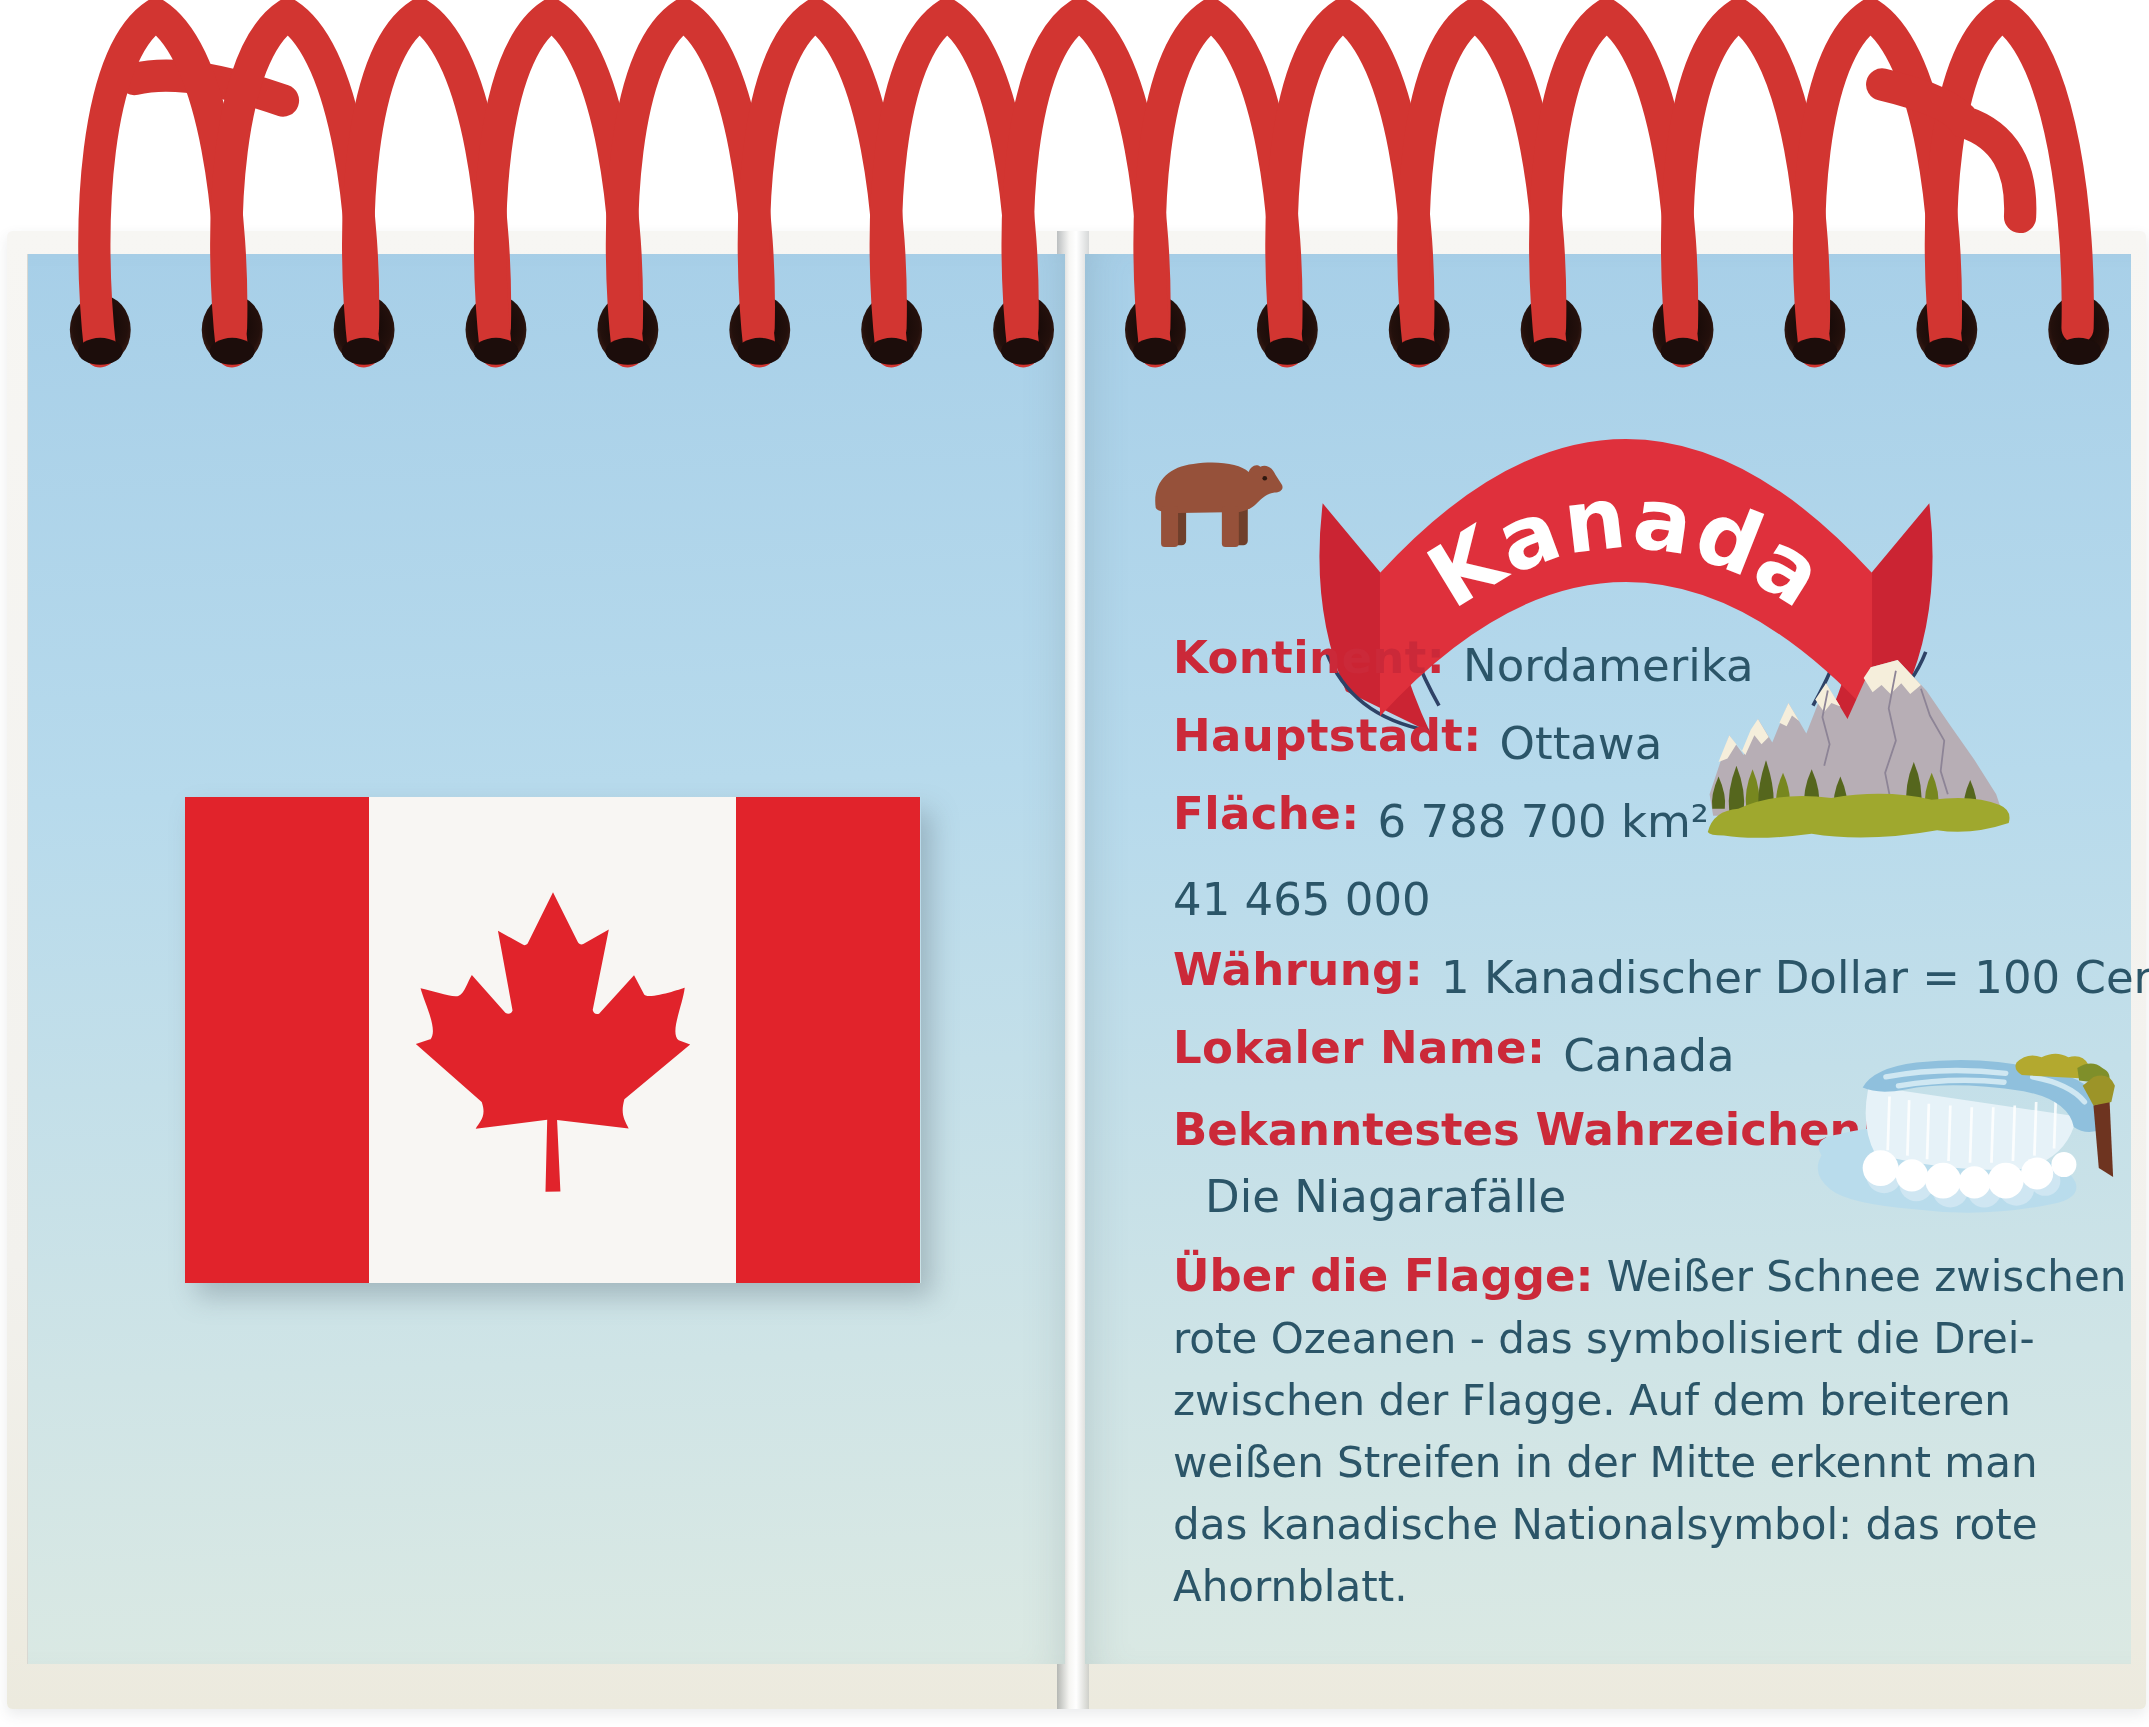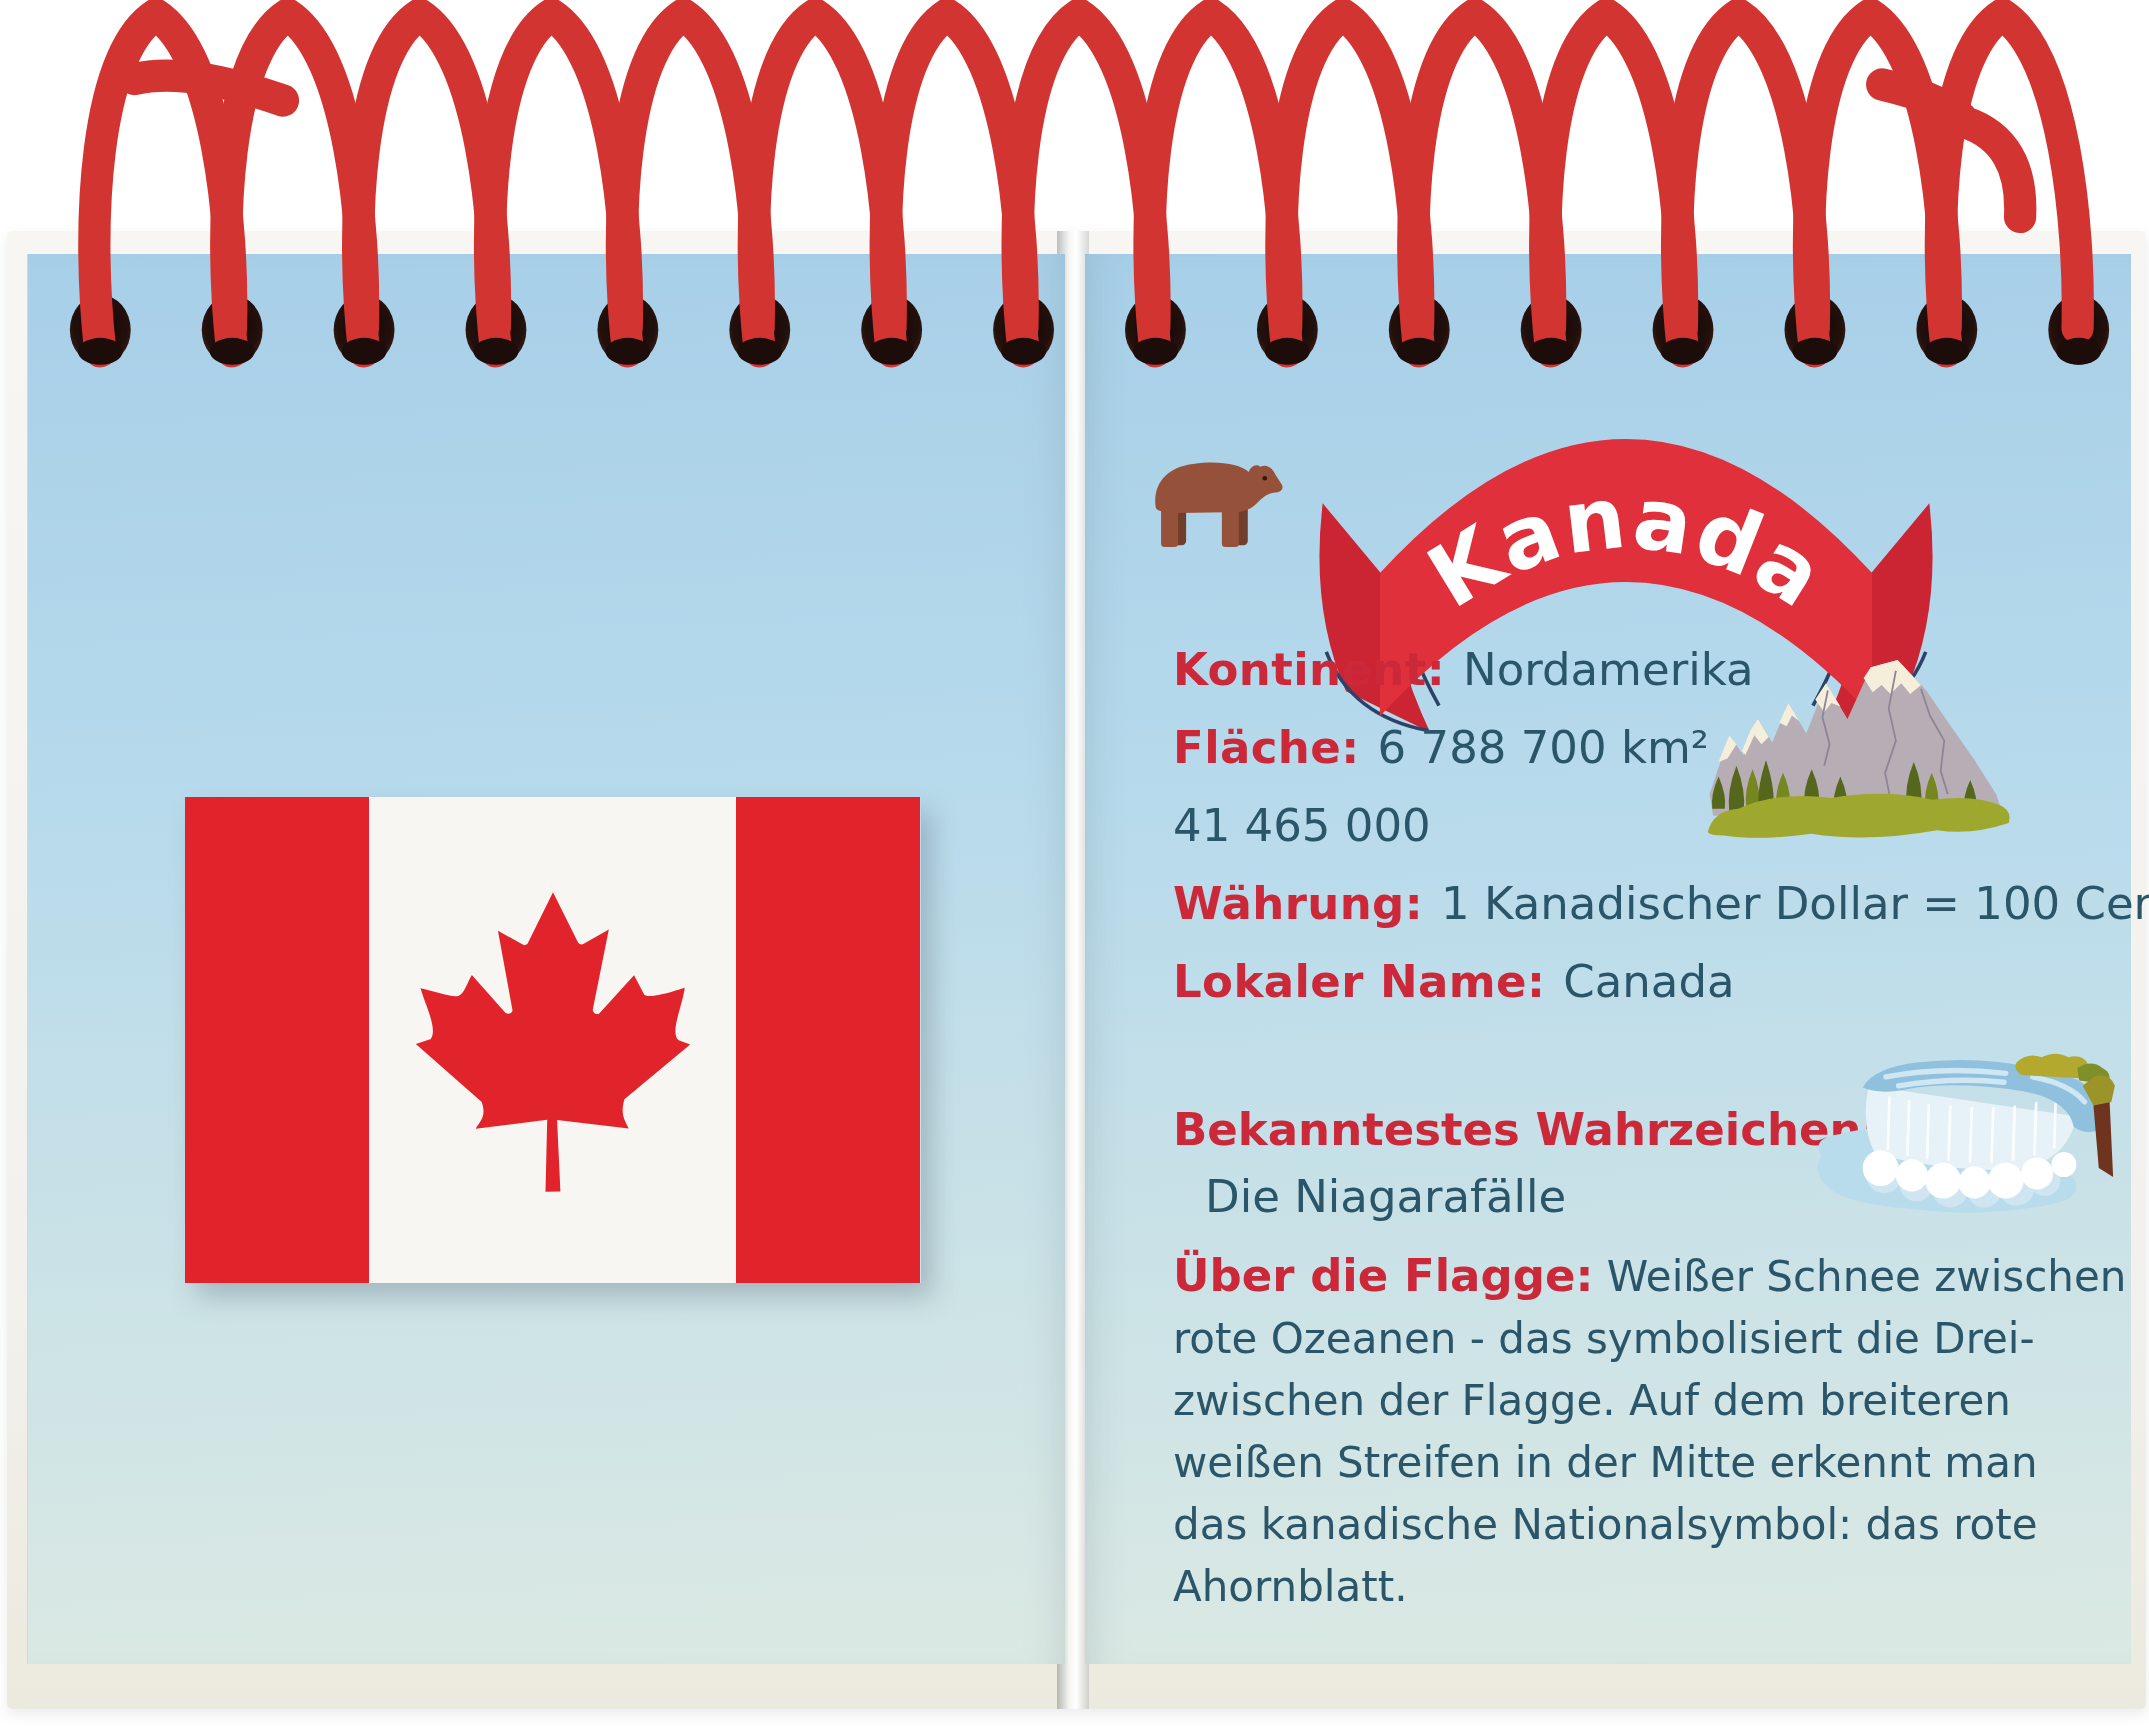"Kontinent:" .fact-row { align-items: flex-end -> center }
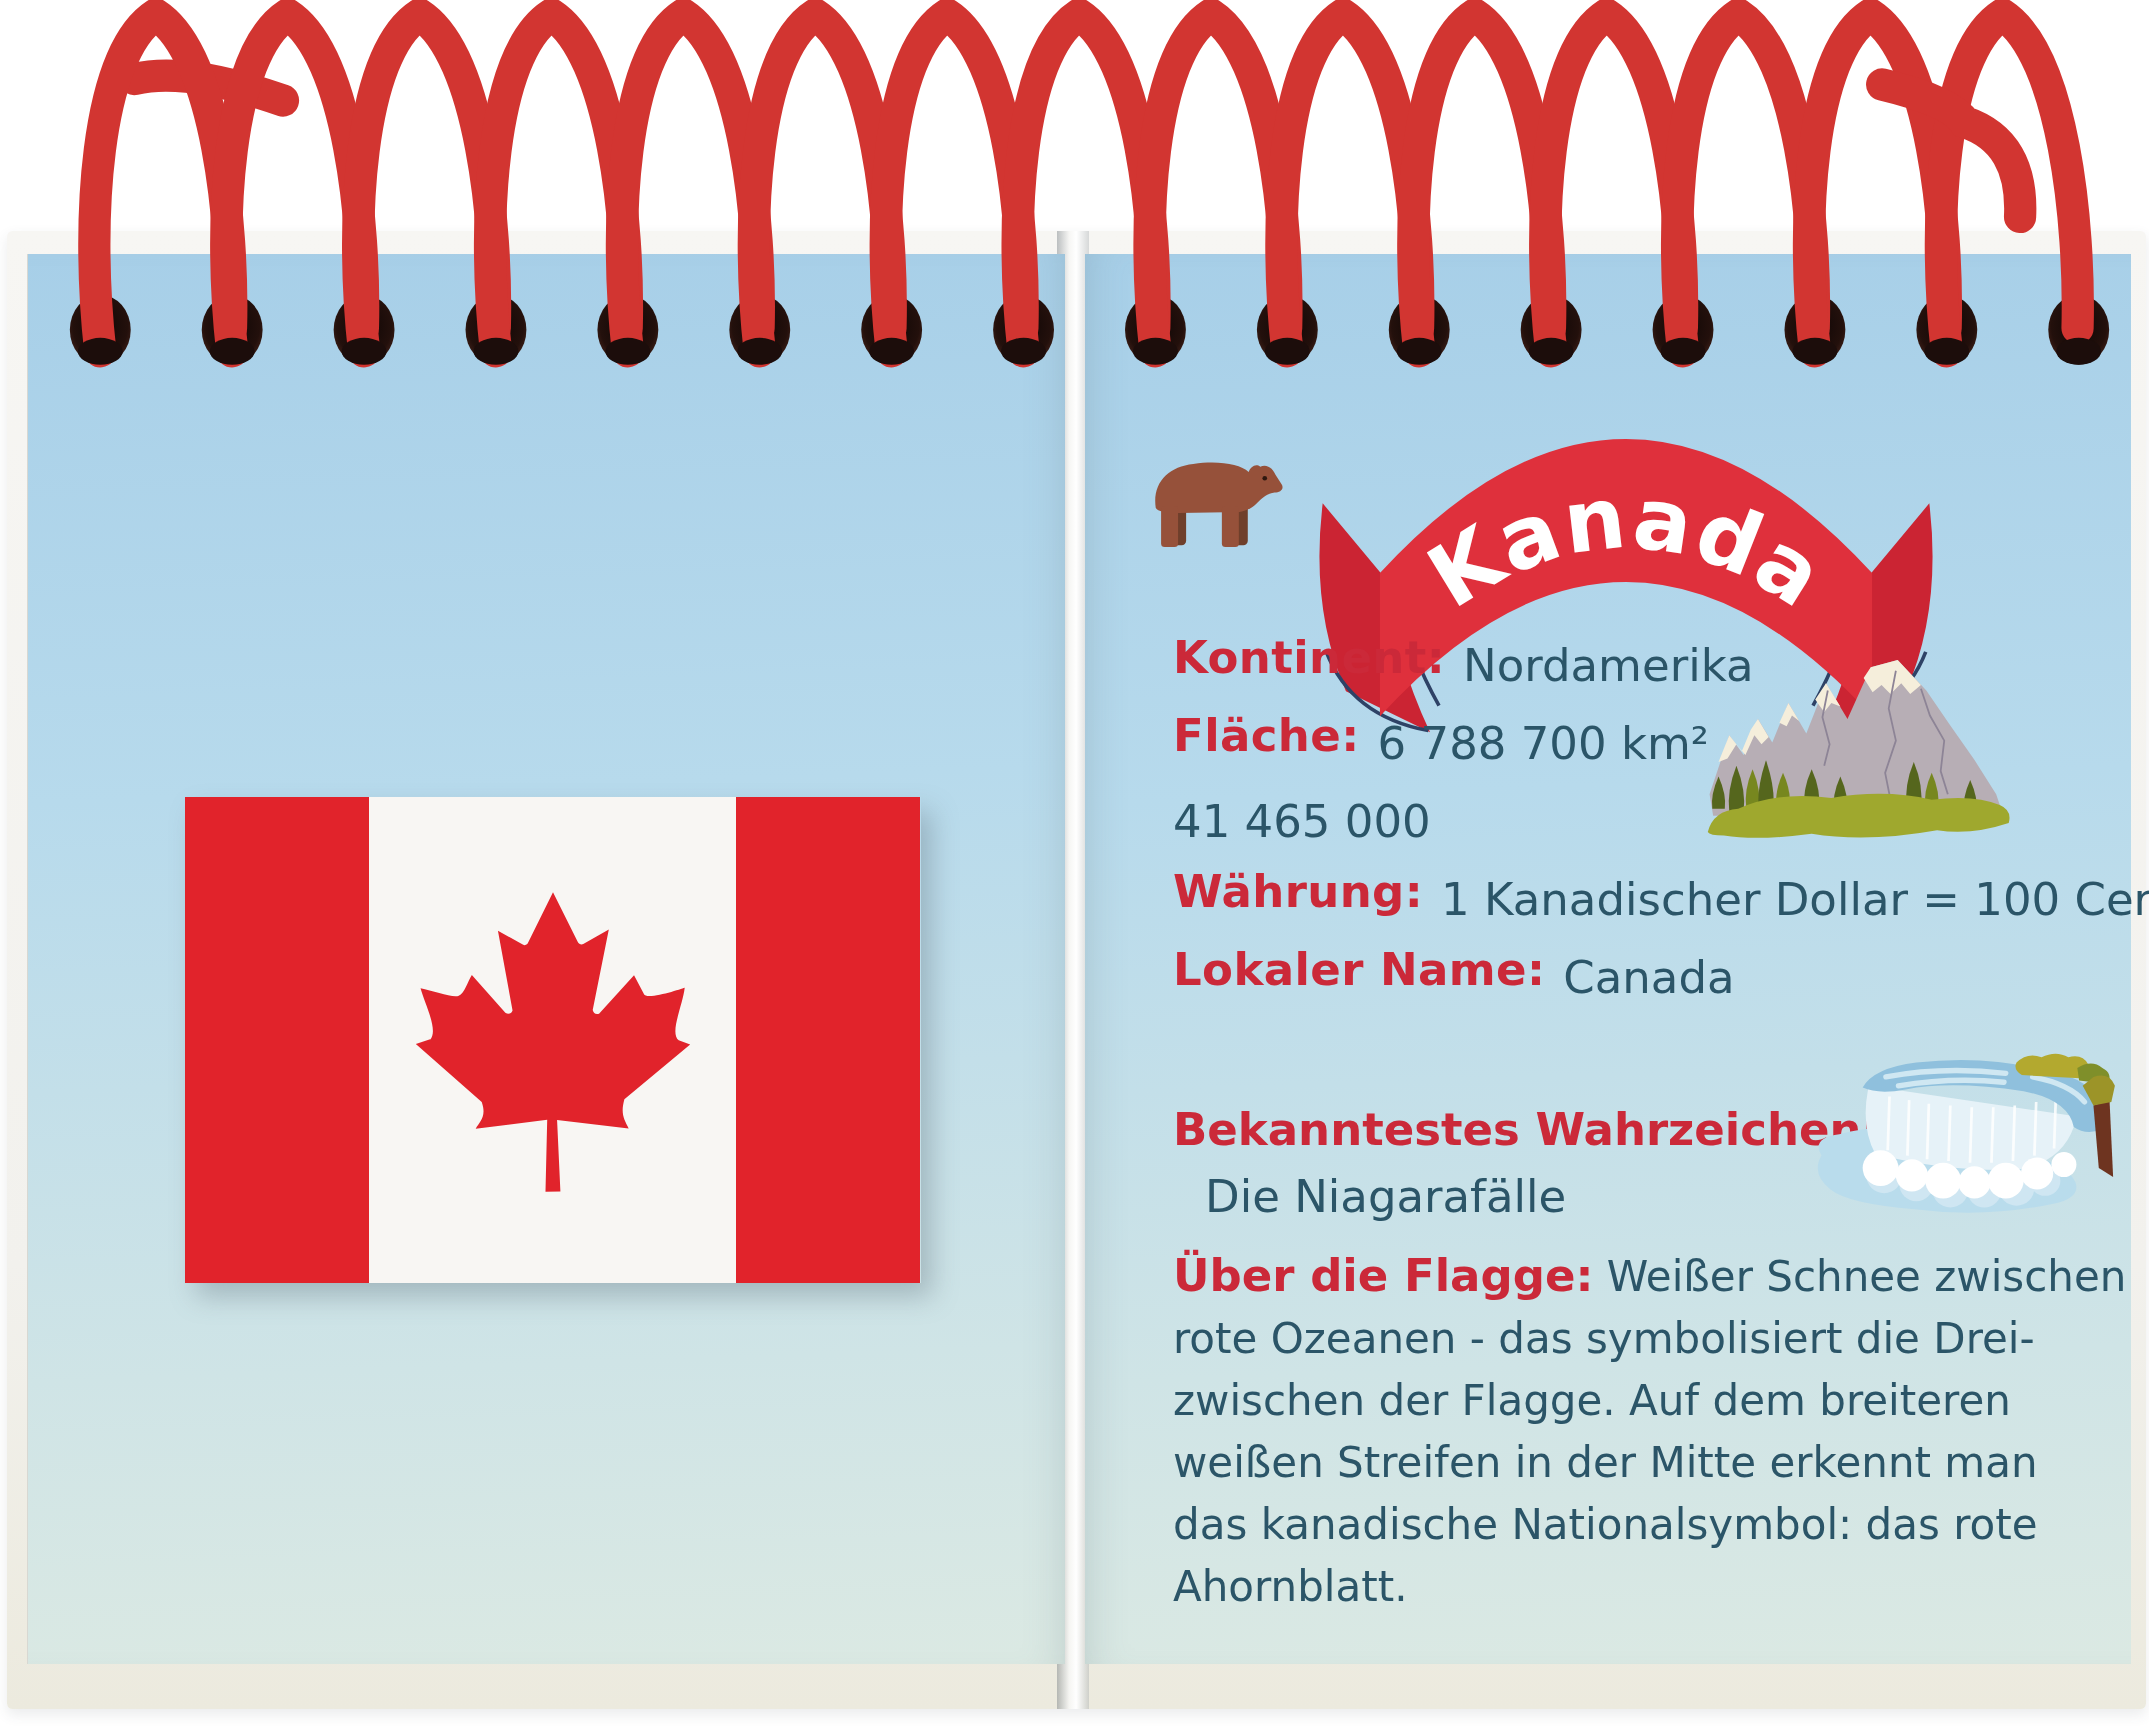"Hauptstadt:" div.fact-row { html: none -> <div> <span>Hauptstadt:</span> <span>Ottawa</span> </div> }
